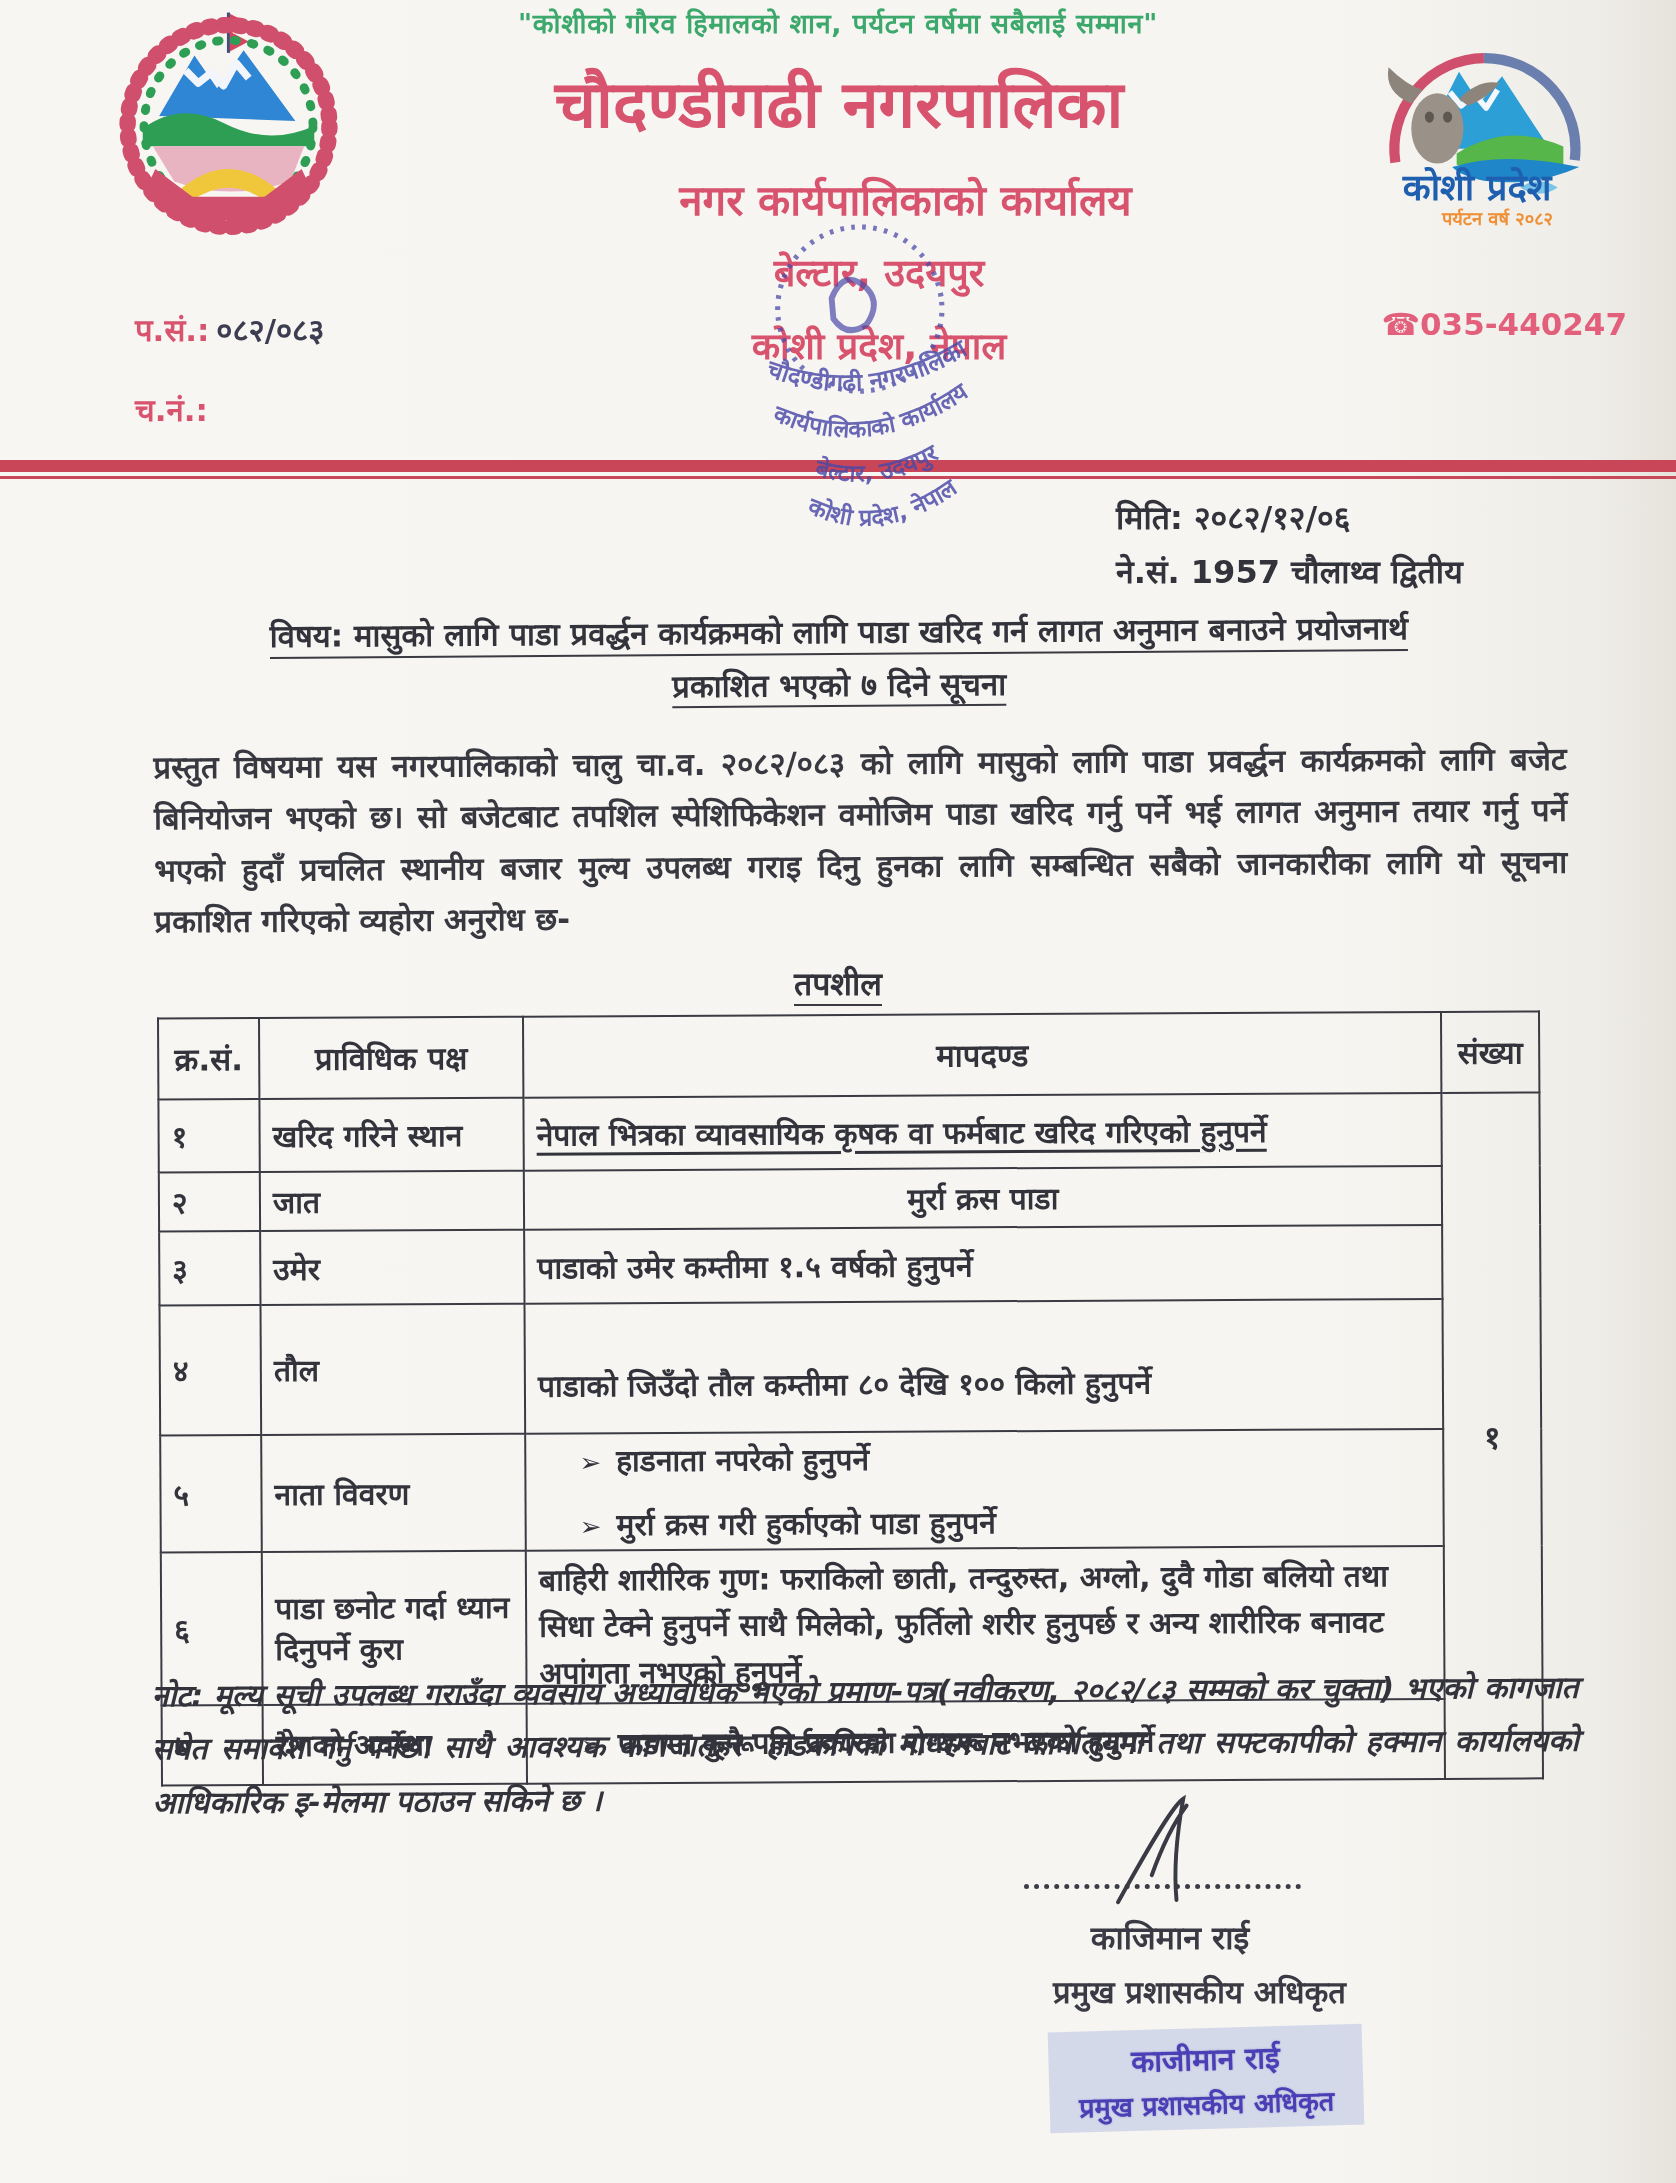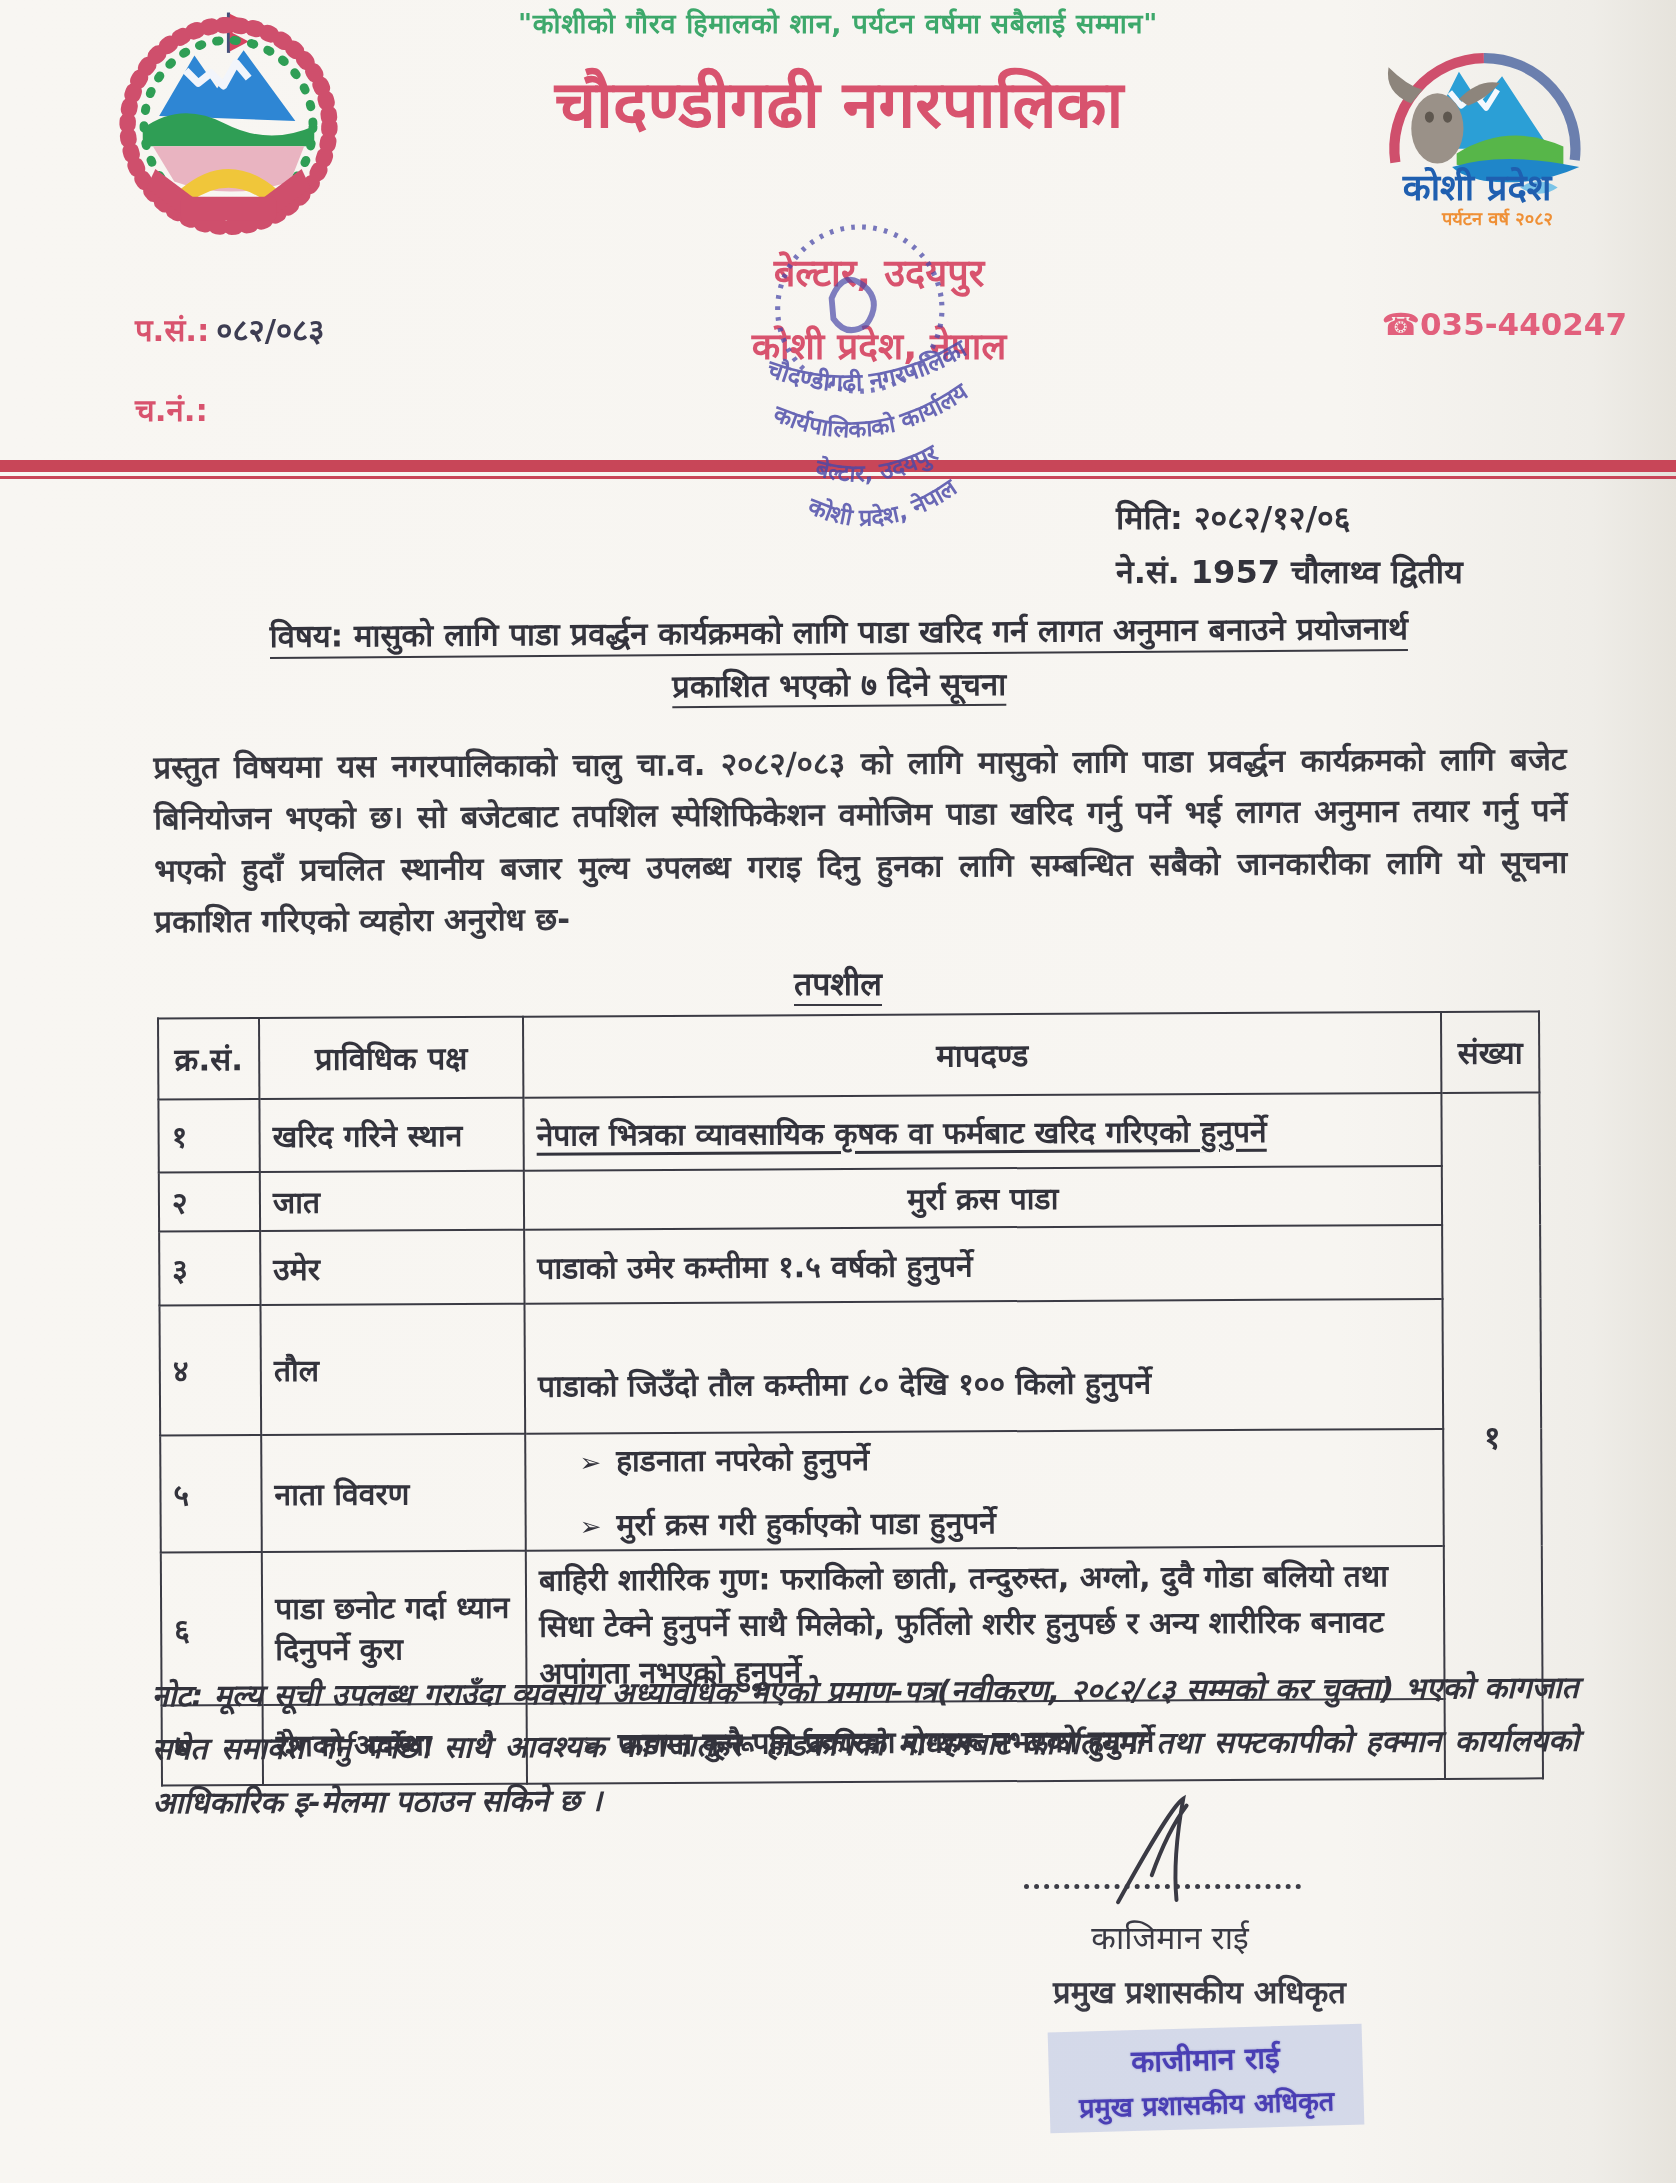"नगर कार्यपालिकाको कार्यालय" div.abs { html: none -> <div>नगर कार्यपालिकाको कार्यालय</div> }
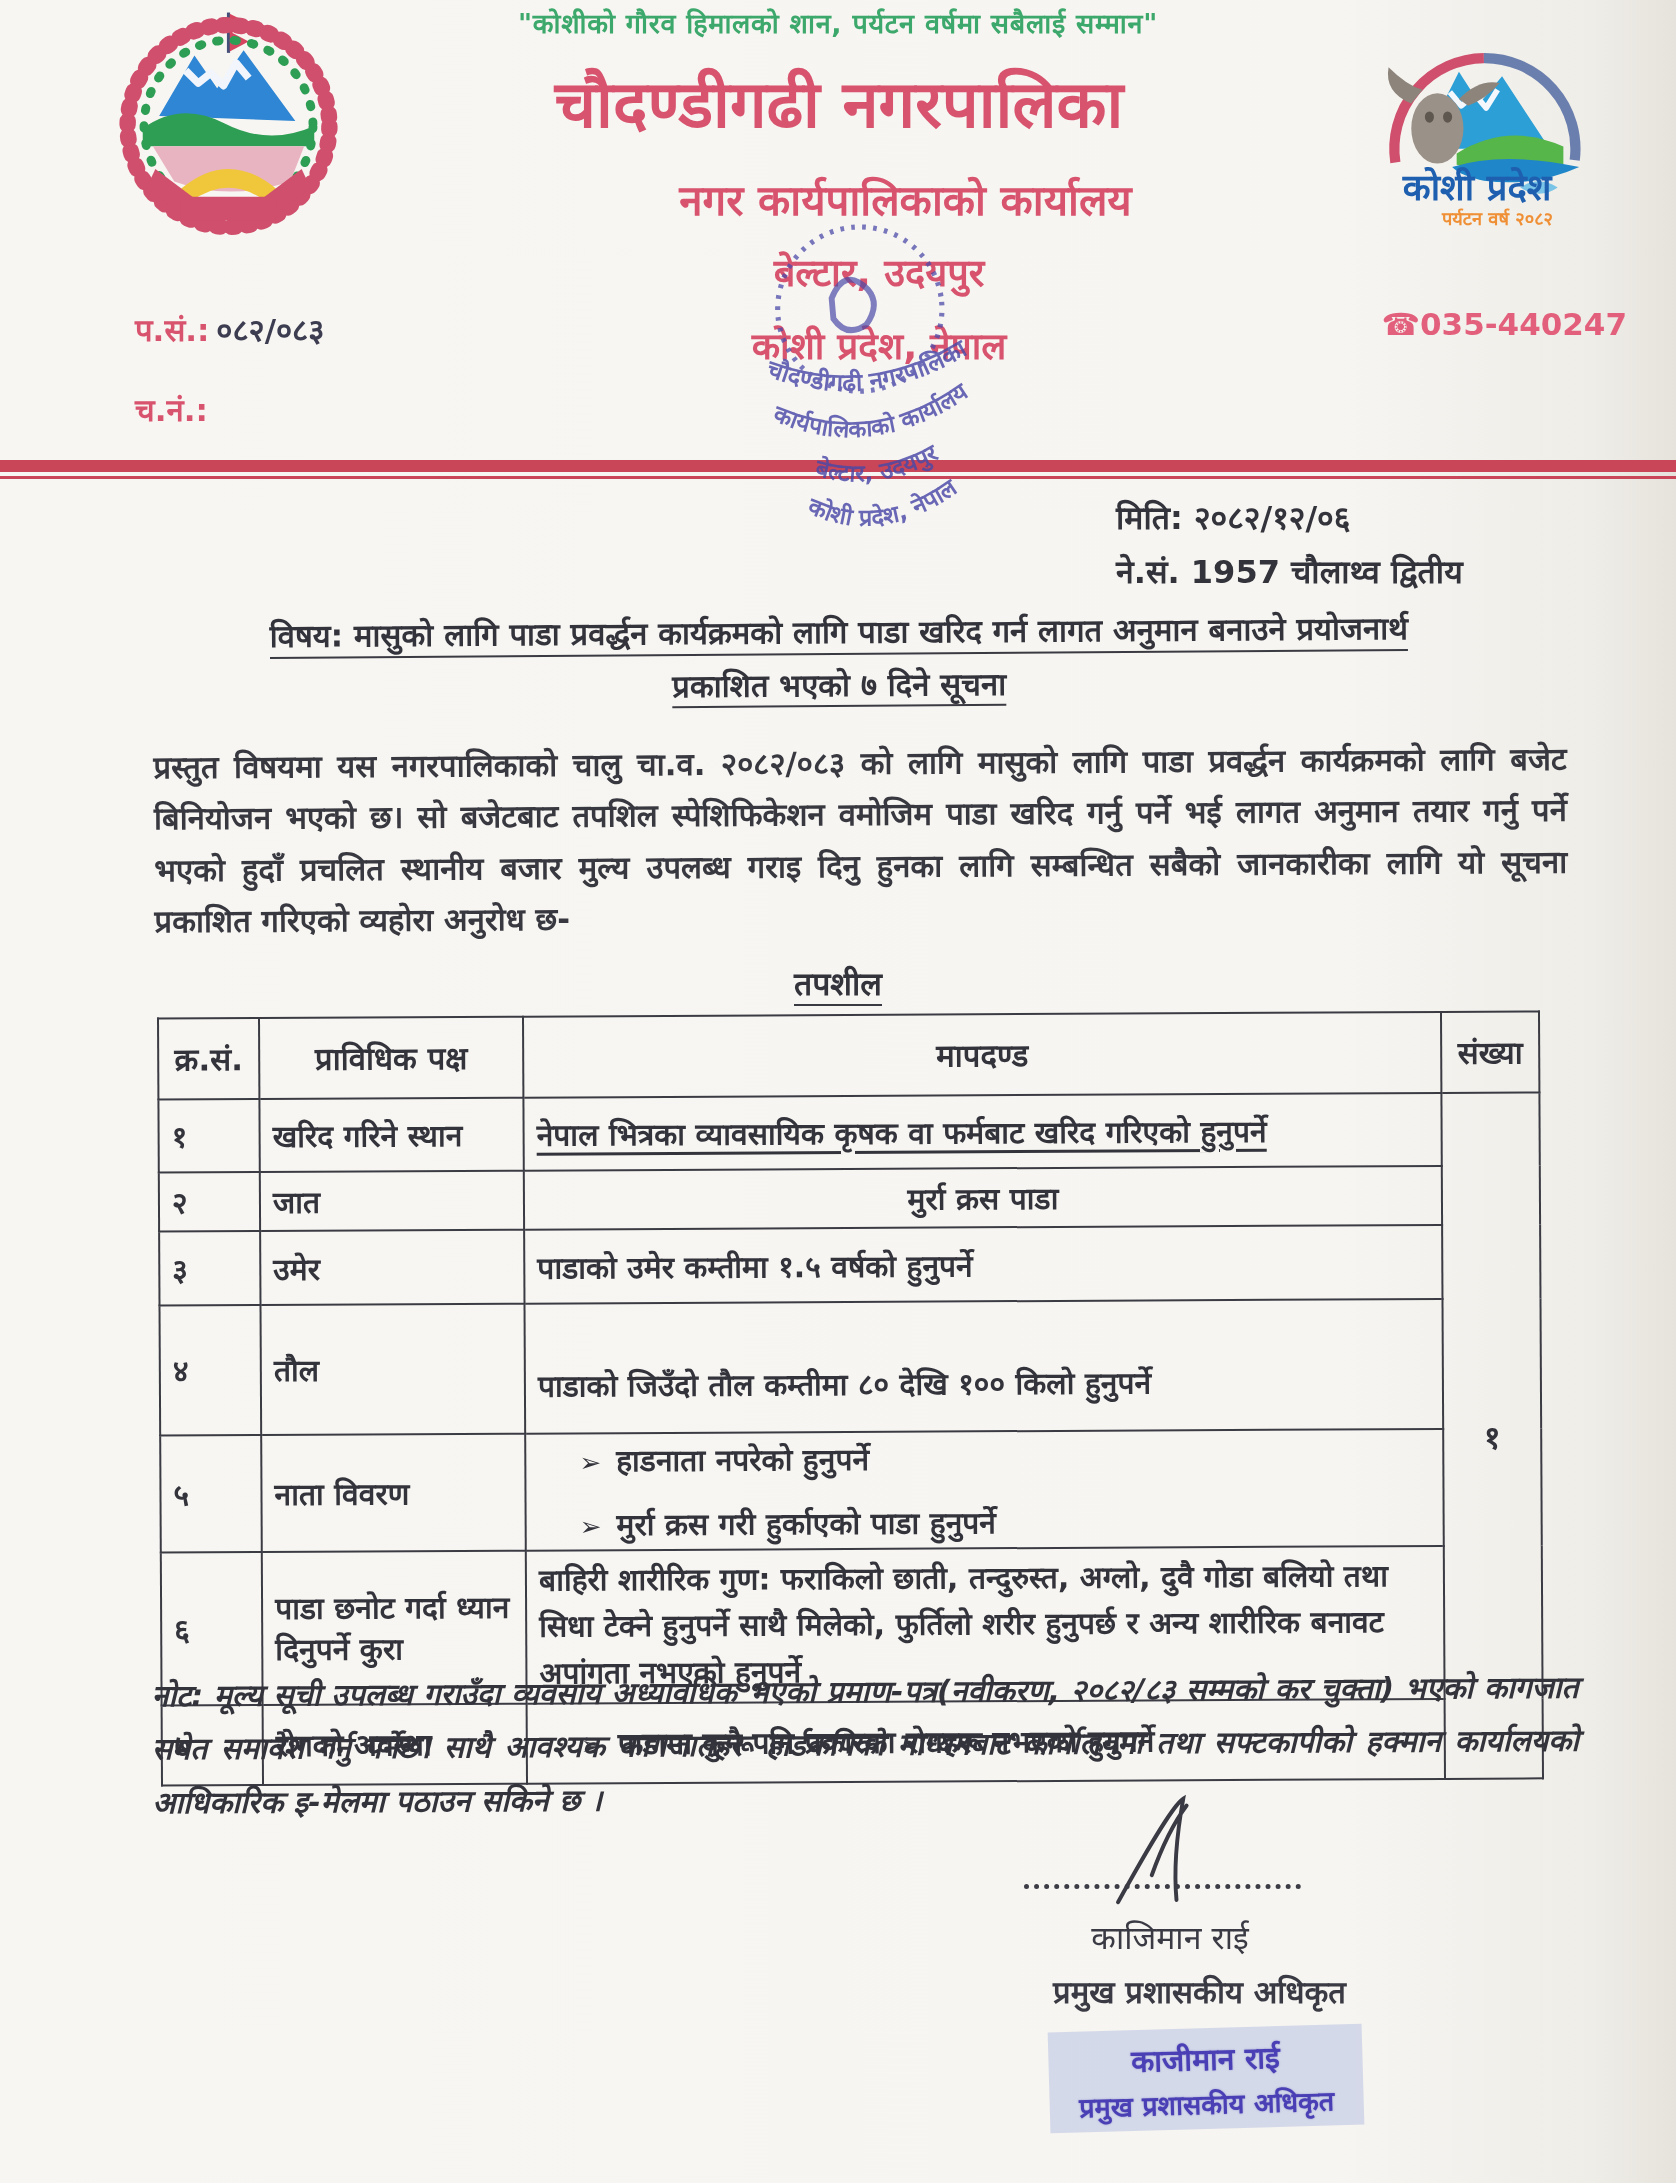"काजिमान राई" .sig-name { font-weight: 400 -> 700 }
